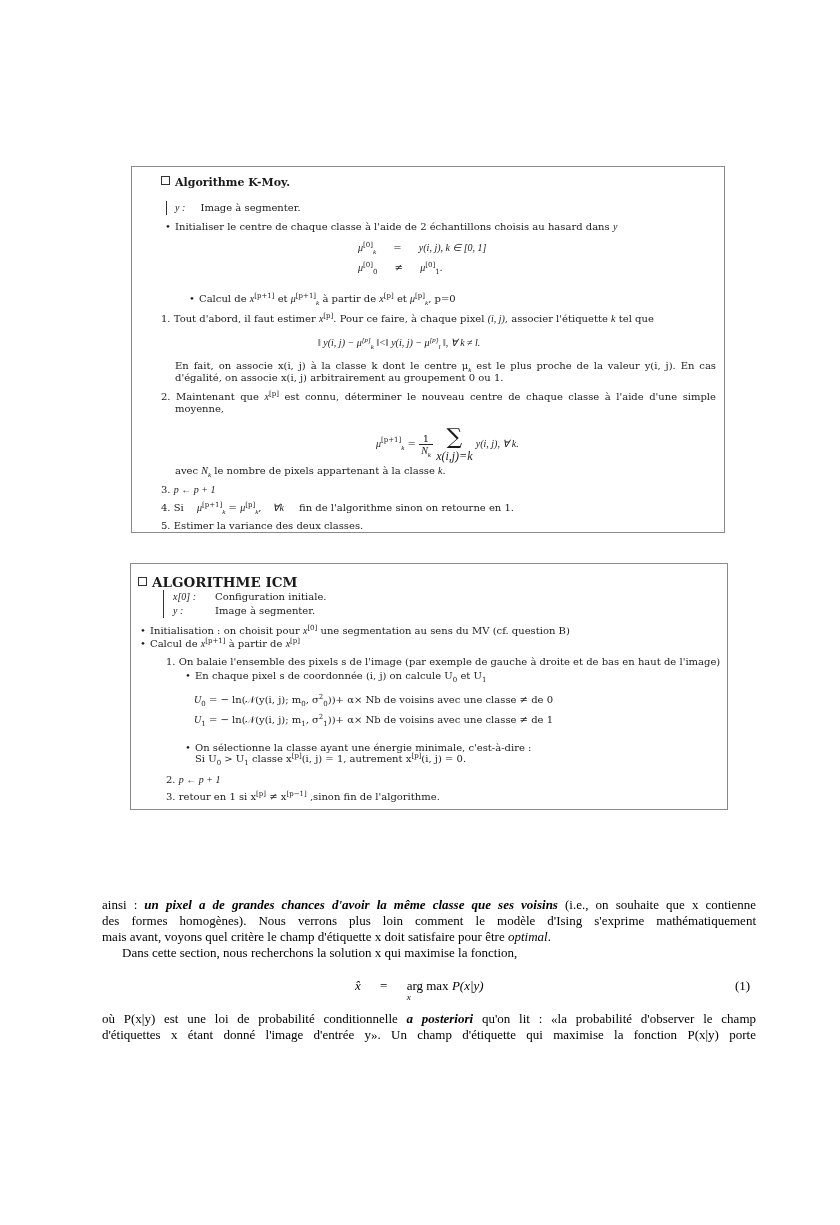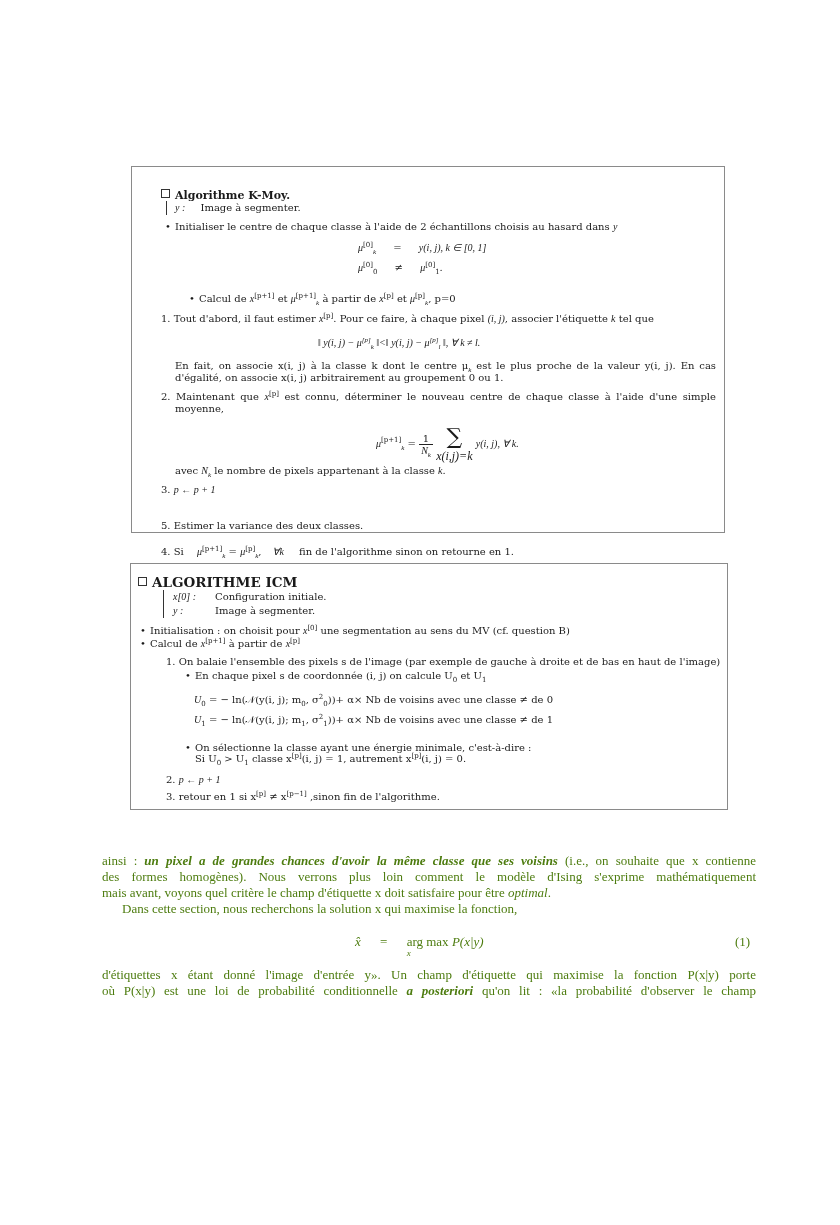"Algorithme K-Moy." div.abs { top: 189px -> 176px }
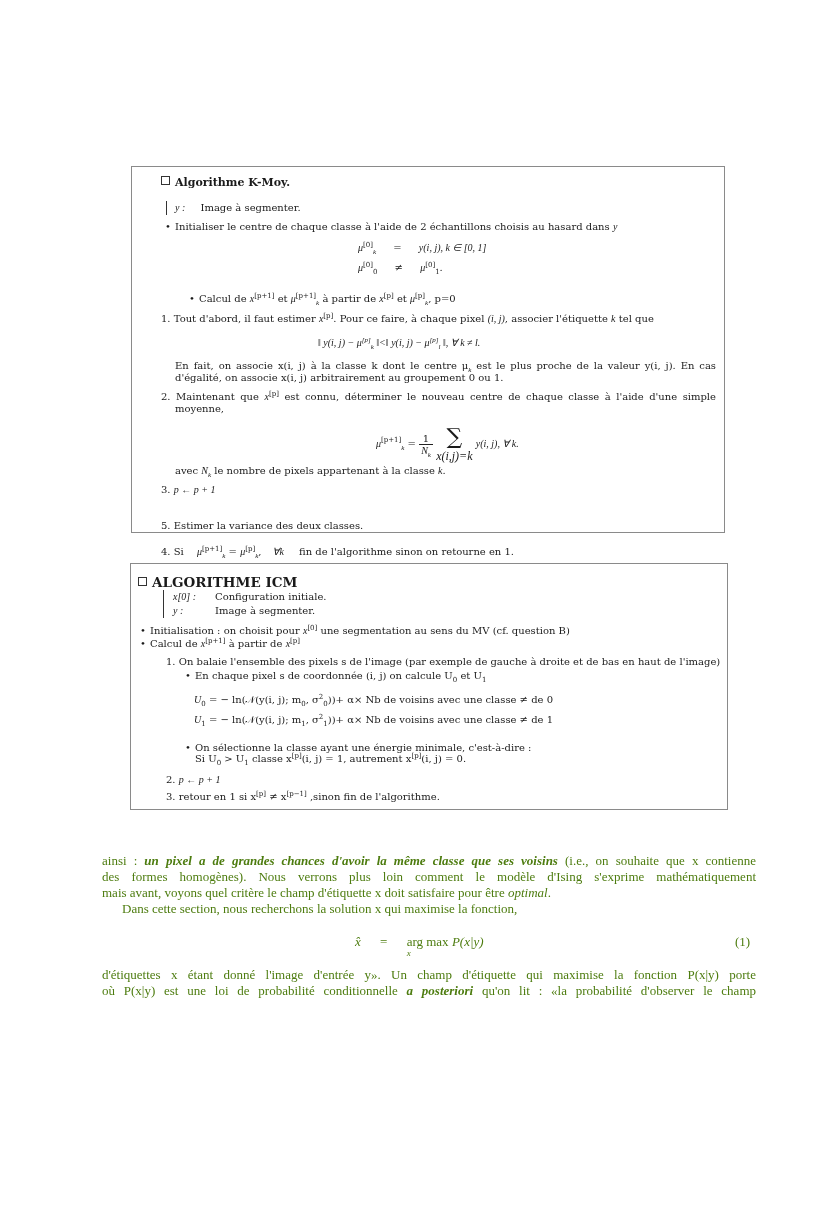"4. Si μ[p+1]k = μ[p]k," div.abs { margin-top: 44px -> none }
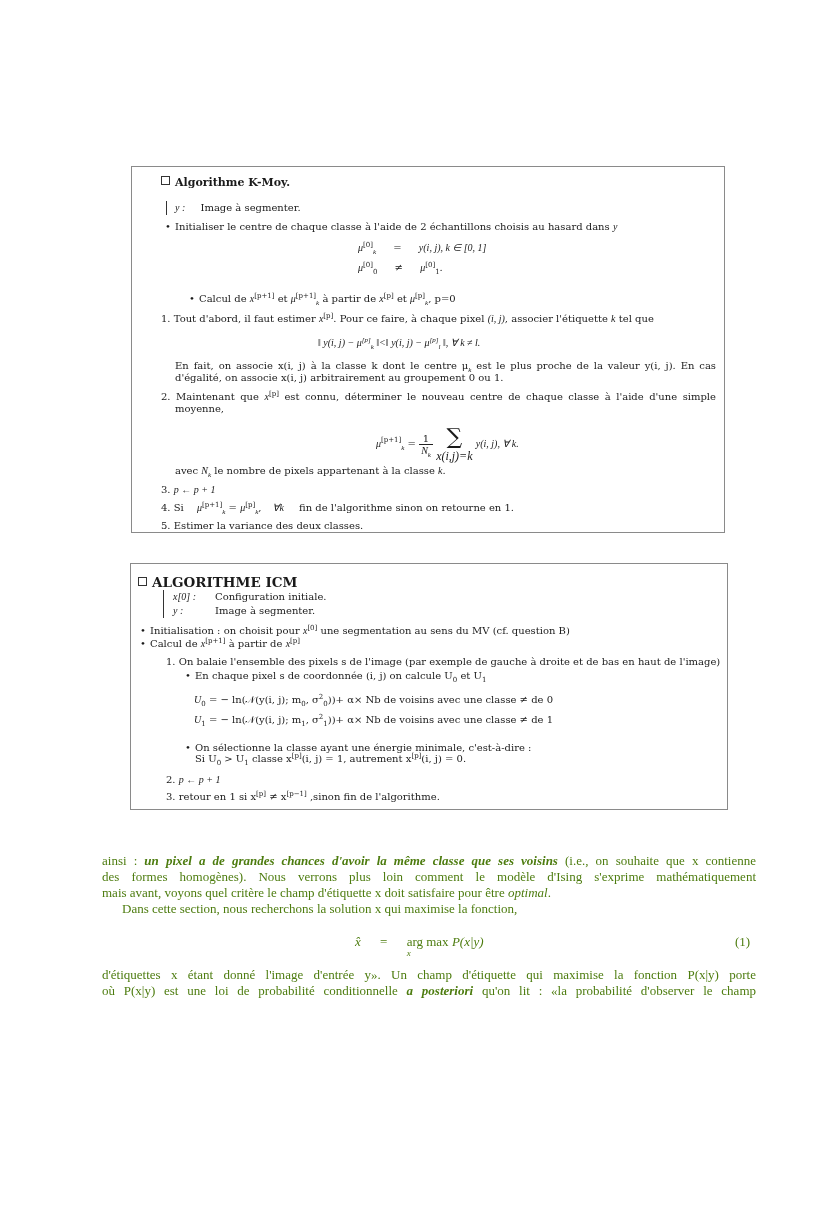"ainsi : un pixel a" .body-text { color: #4d7c0f -> #000000; margin-top: none -> 44px }
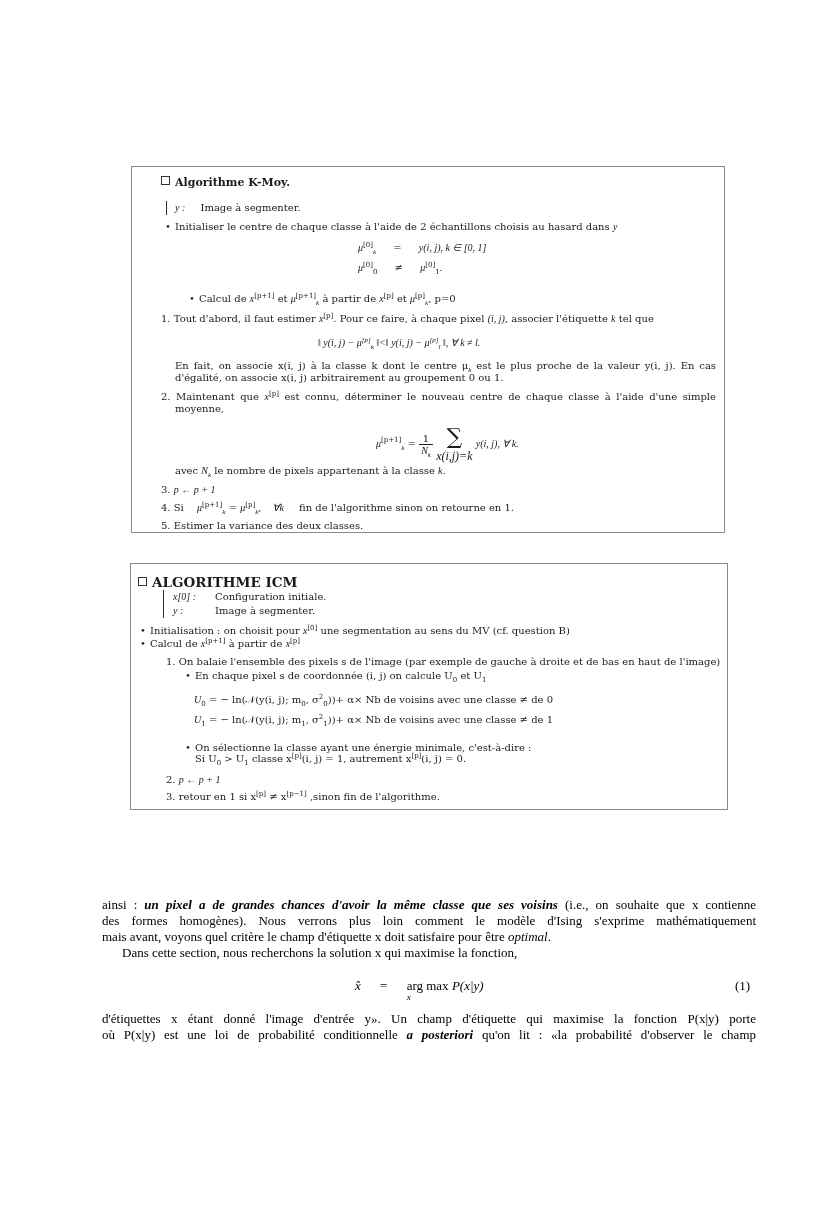"d'étiquettes x étant donné l'image" div.just { order: before "où P(x|y) est une loi" -> after "où P(x|y) est une loi" }
